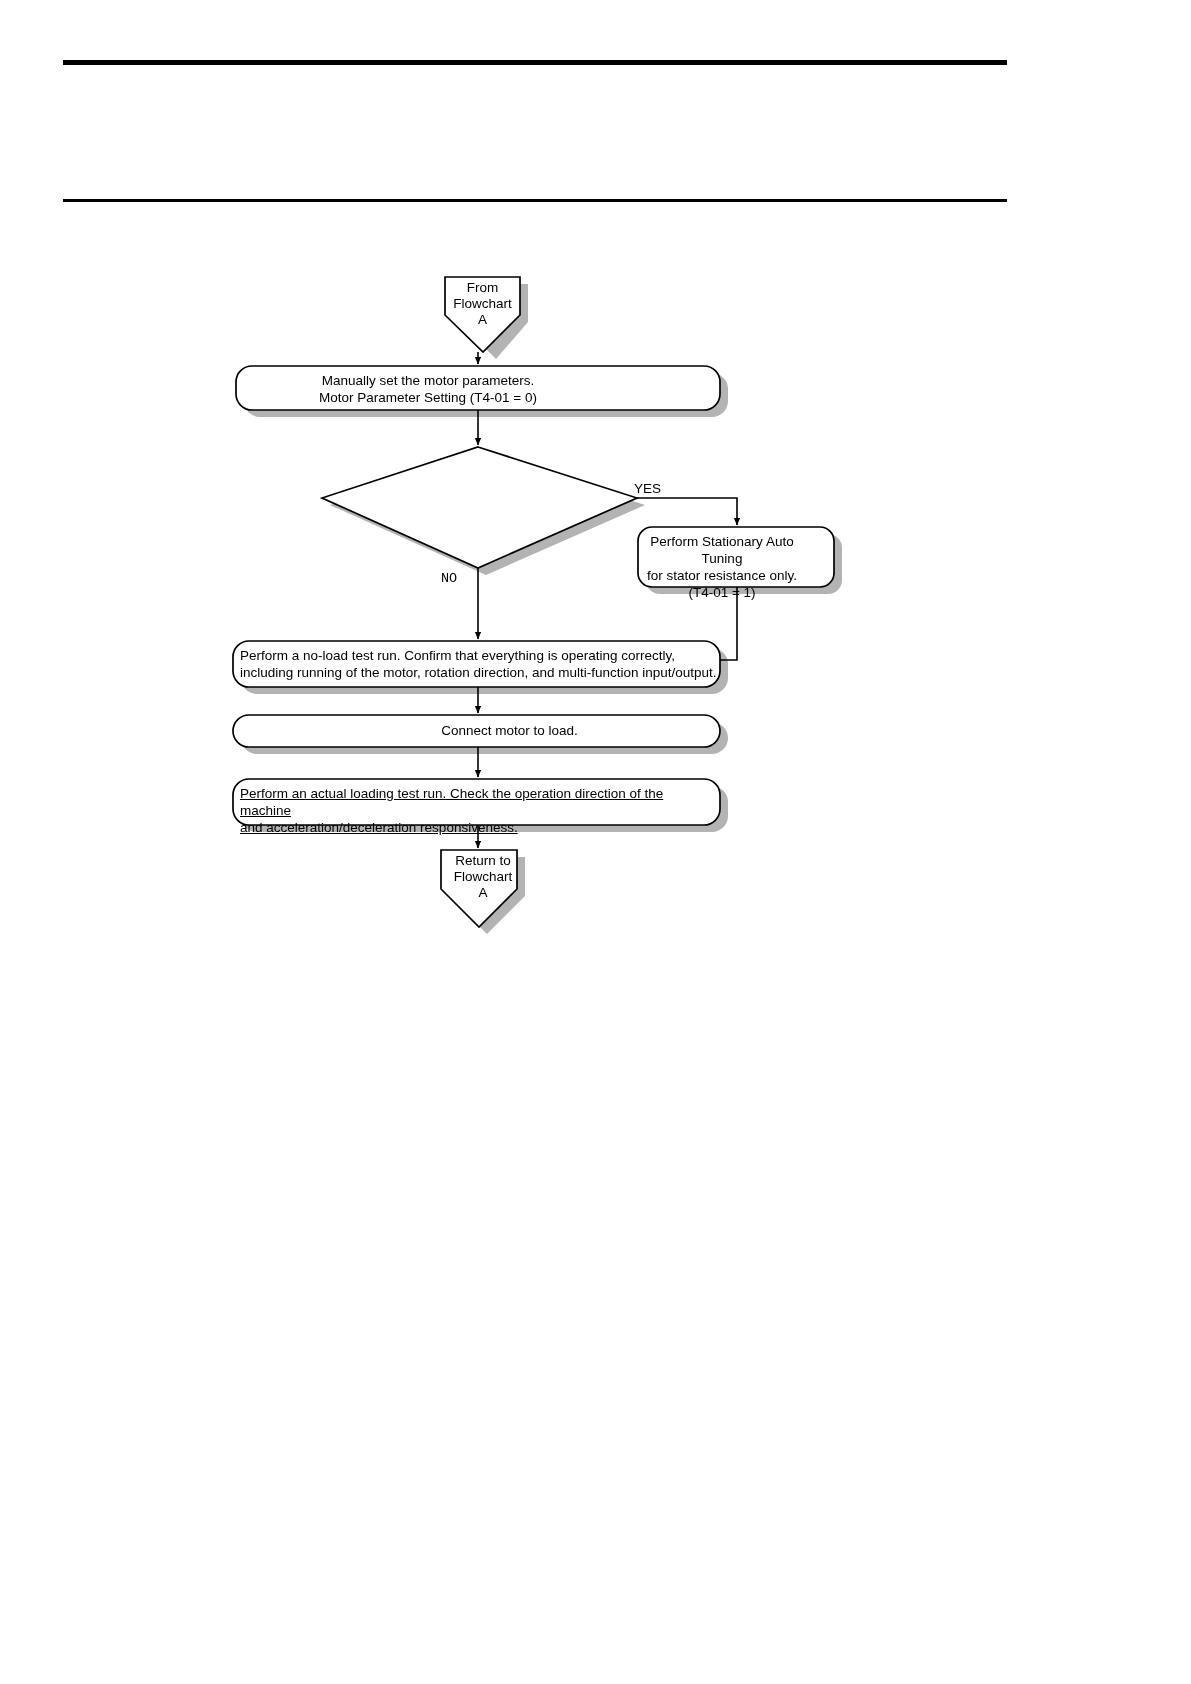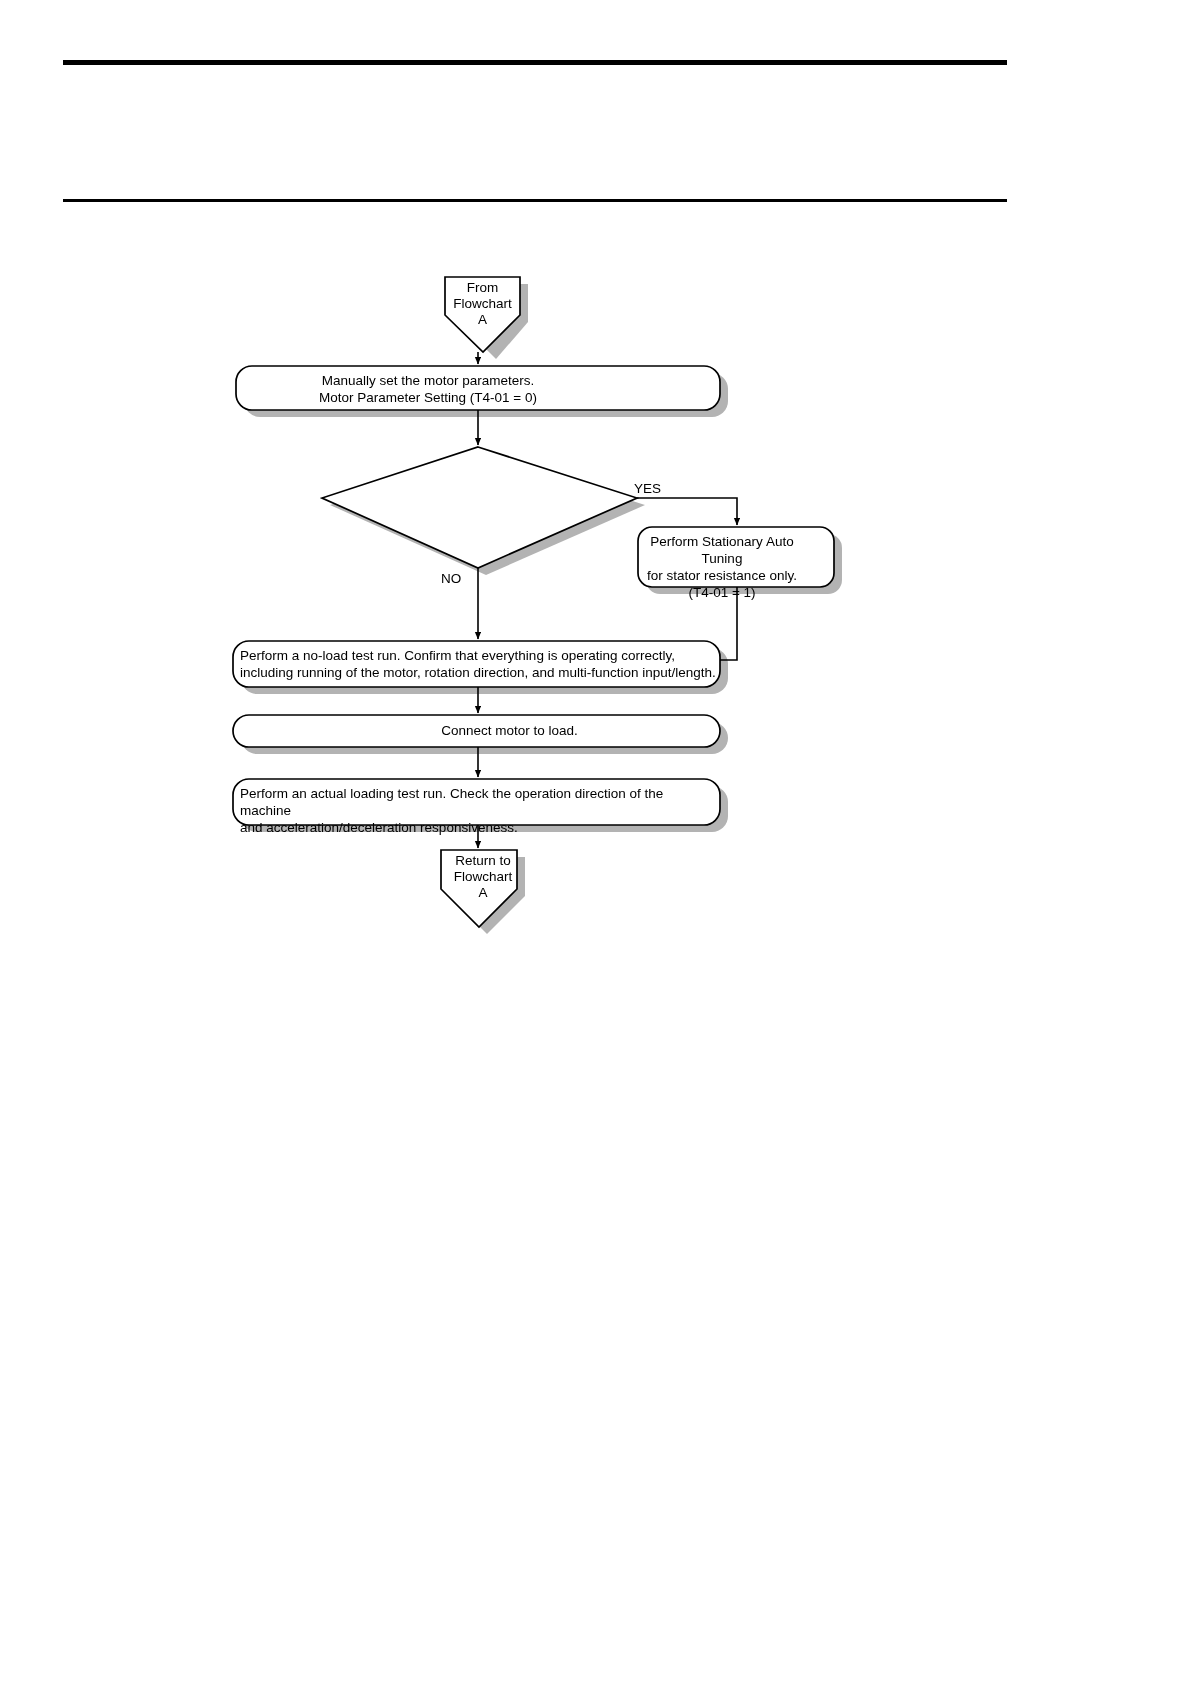"NO" div.edge-label { font-family: none -> Liberation Mono, monospace }
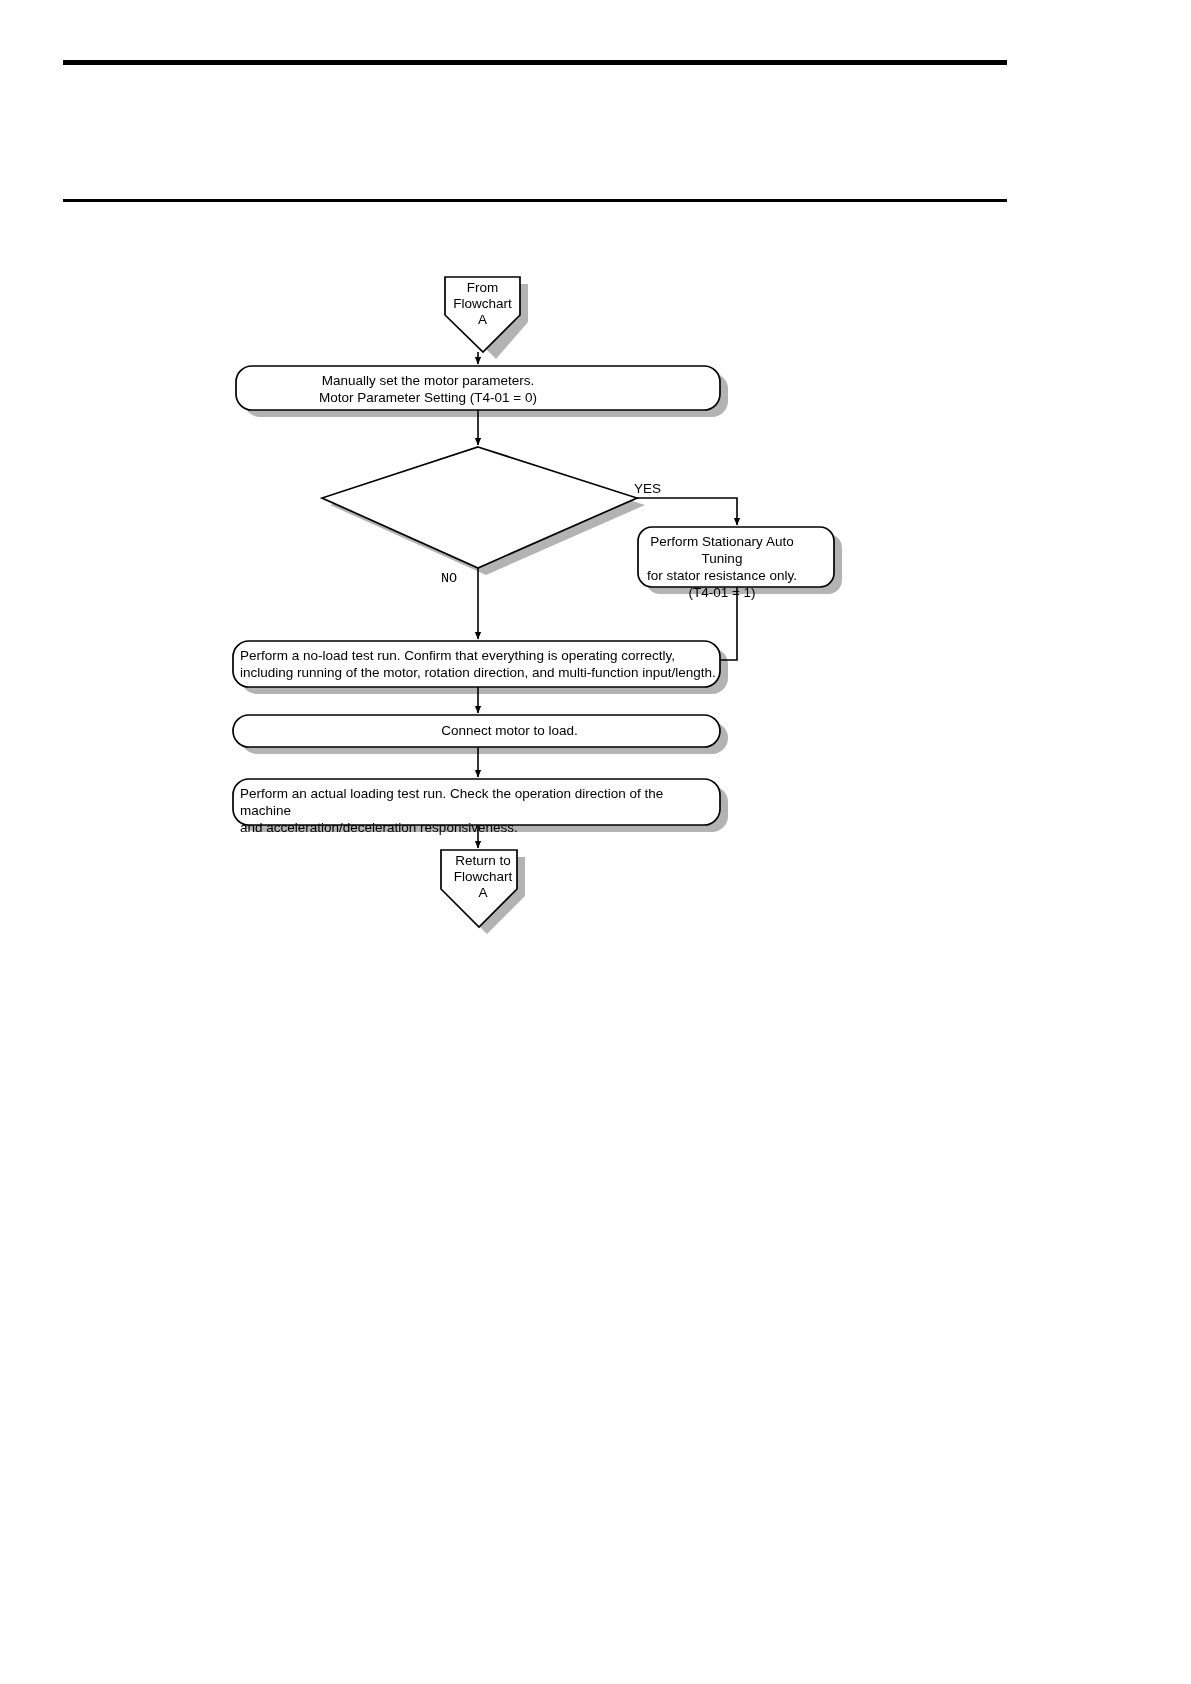"Perform a no-load test run." div.node-text { text: input/length -> input/output }
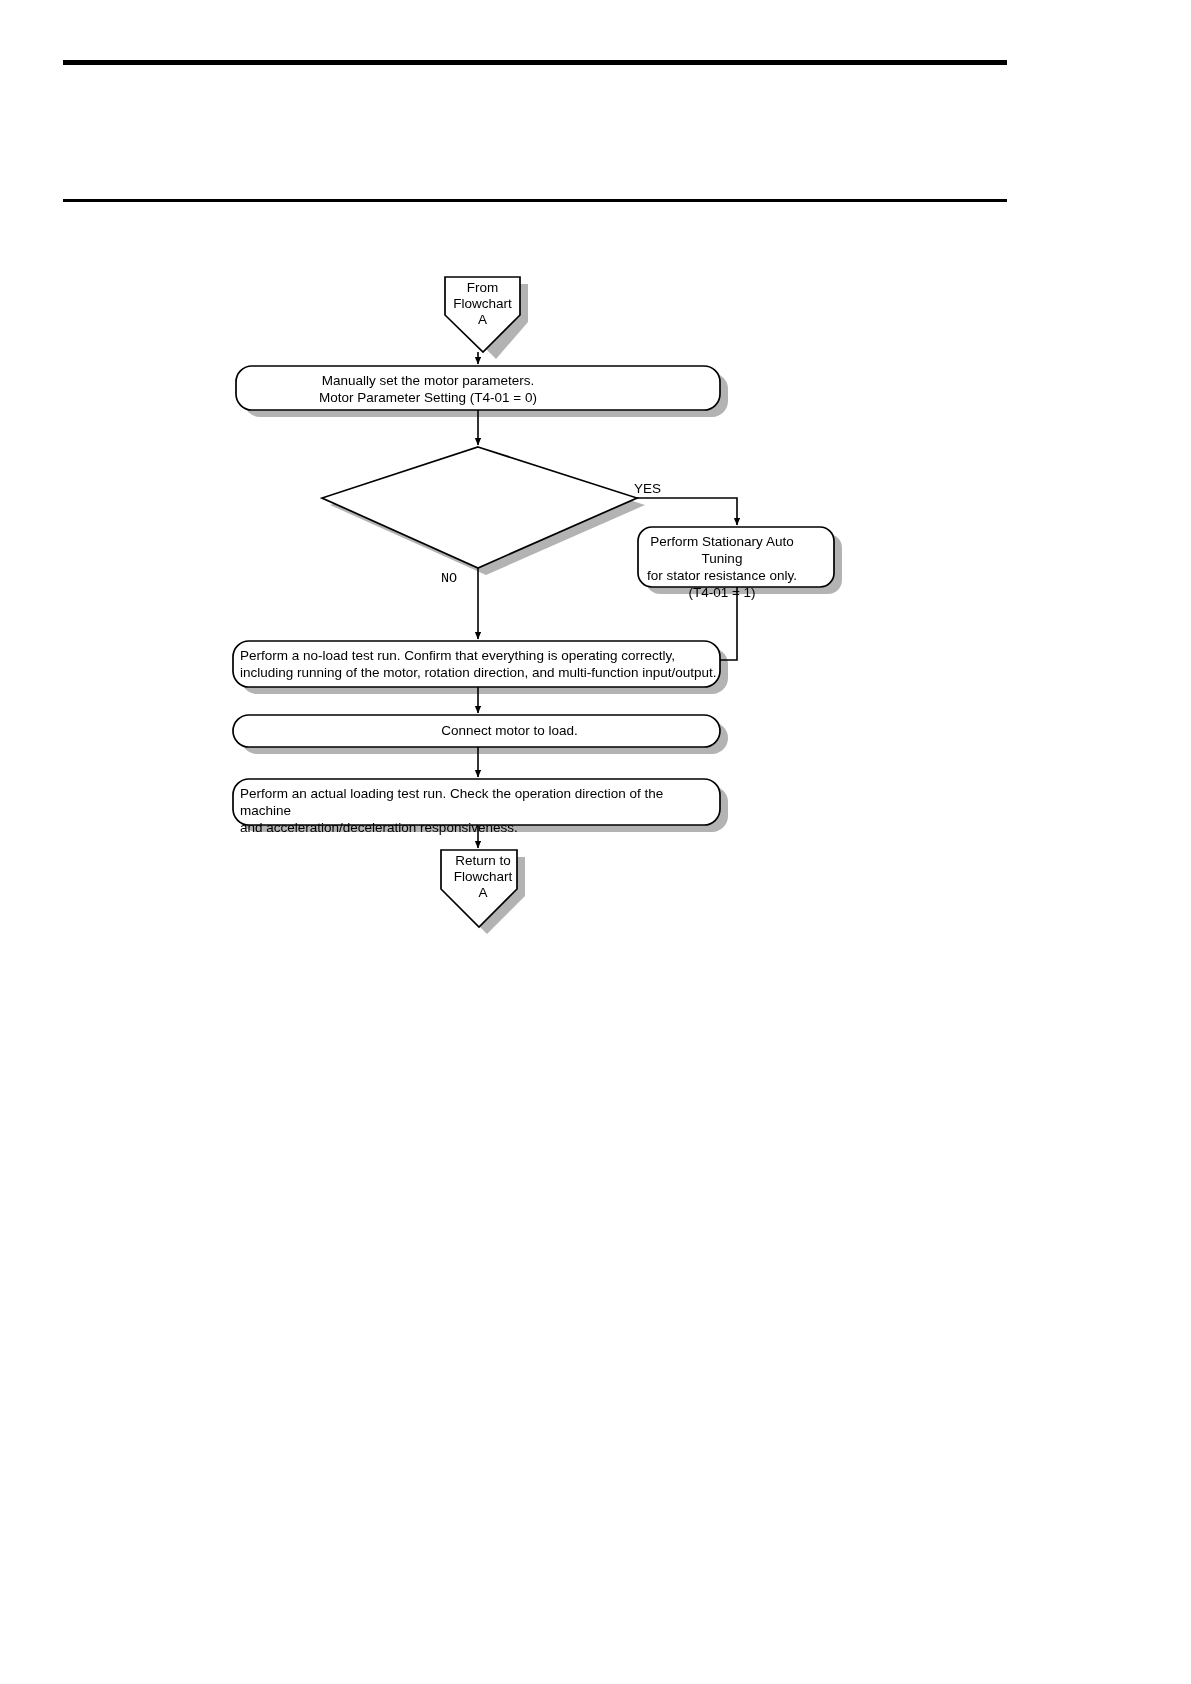"Perform an actual loading test" div.node-text { text-decoration: none -> underline }
